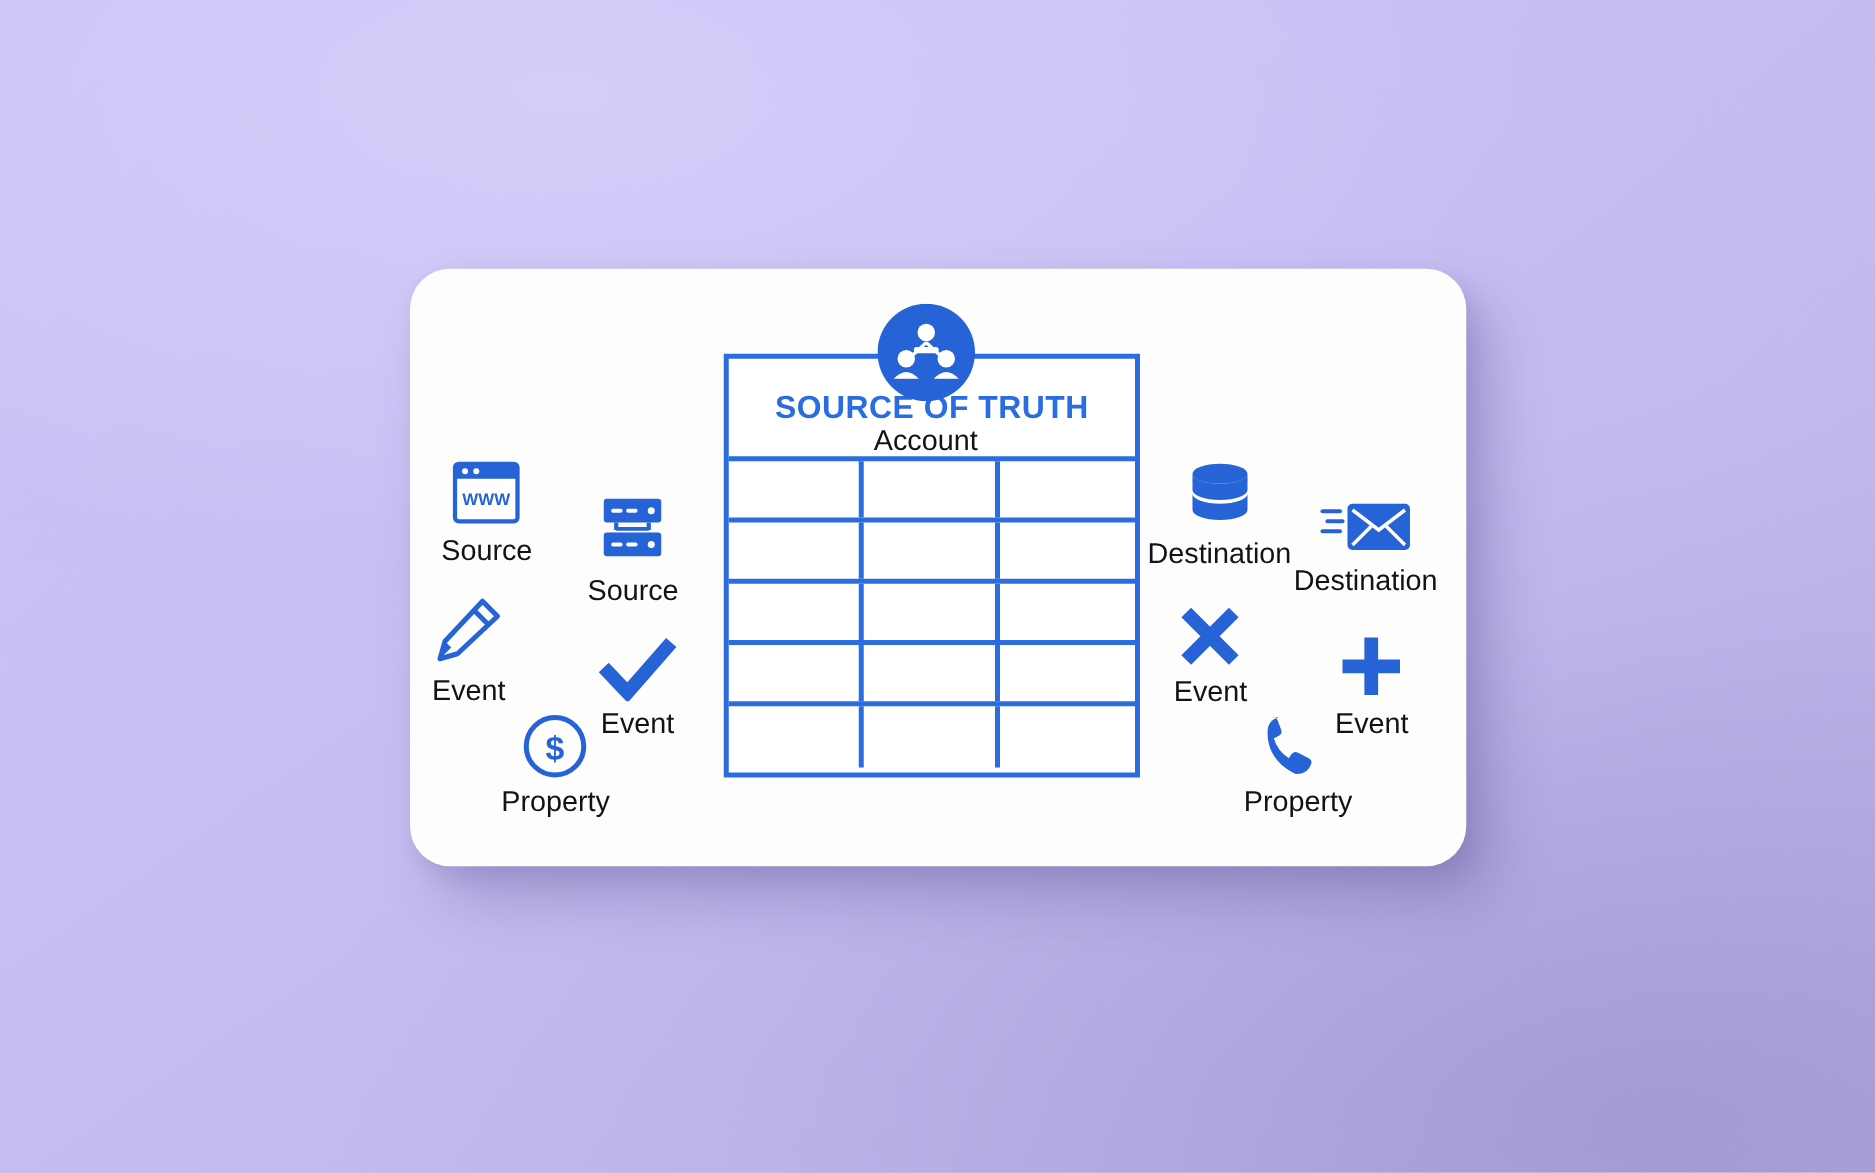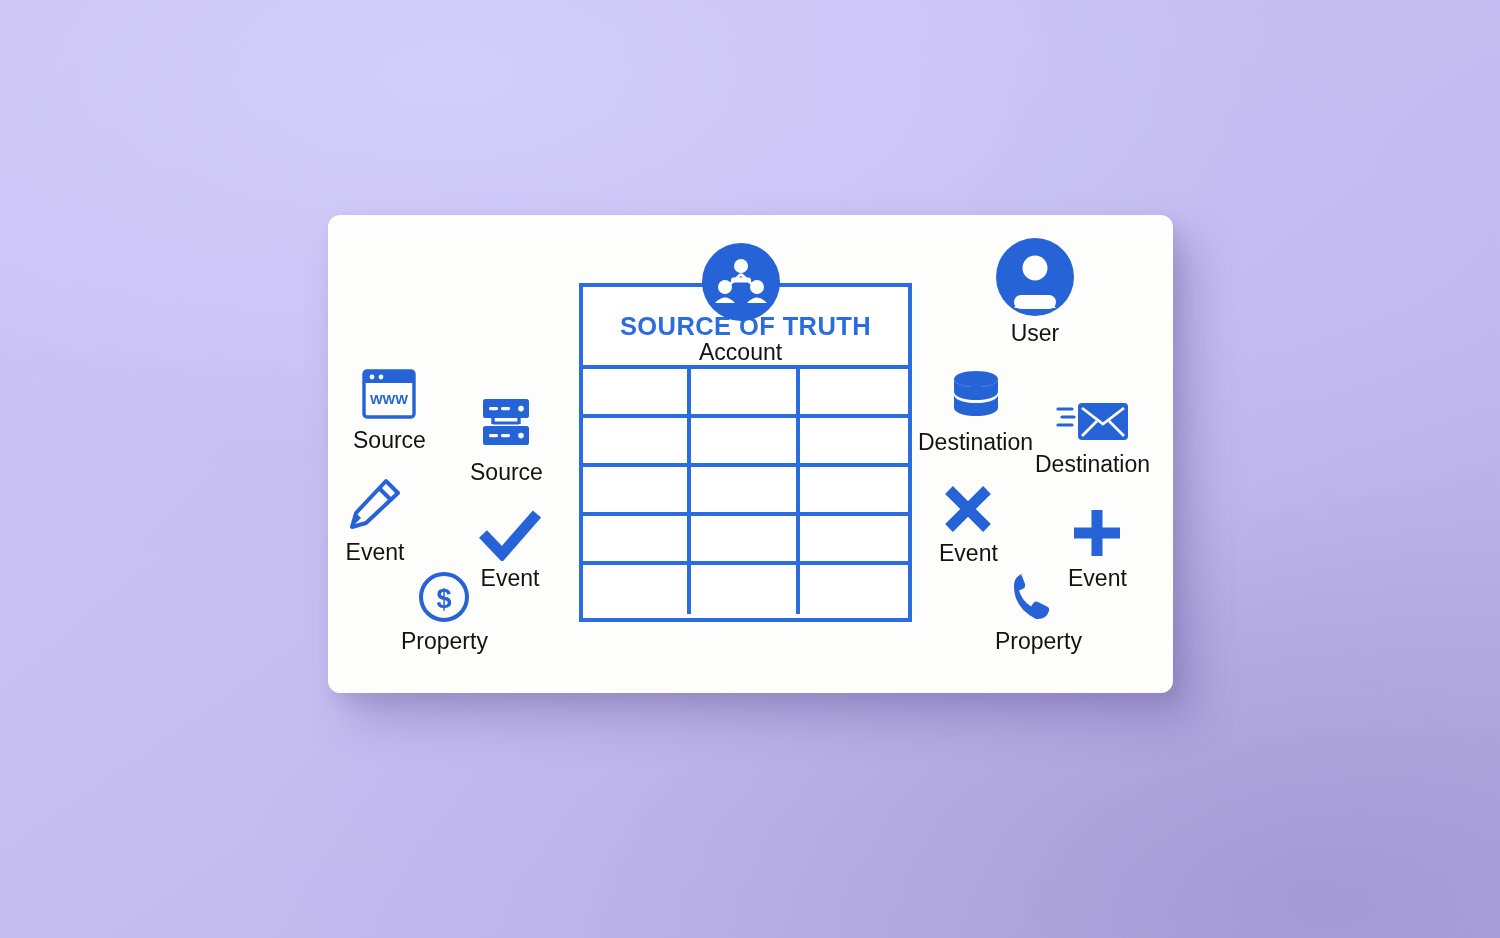"SOURCE OF TRUTH" #card { border-radius: 12px -> 32px }
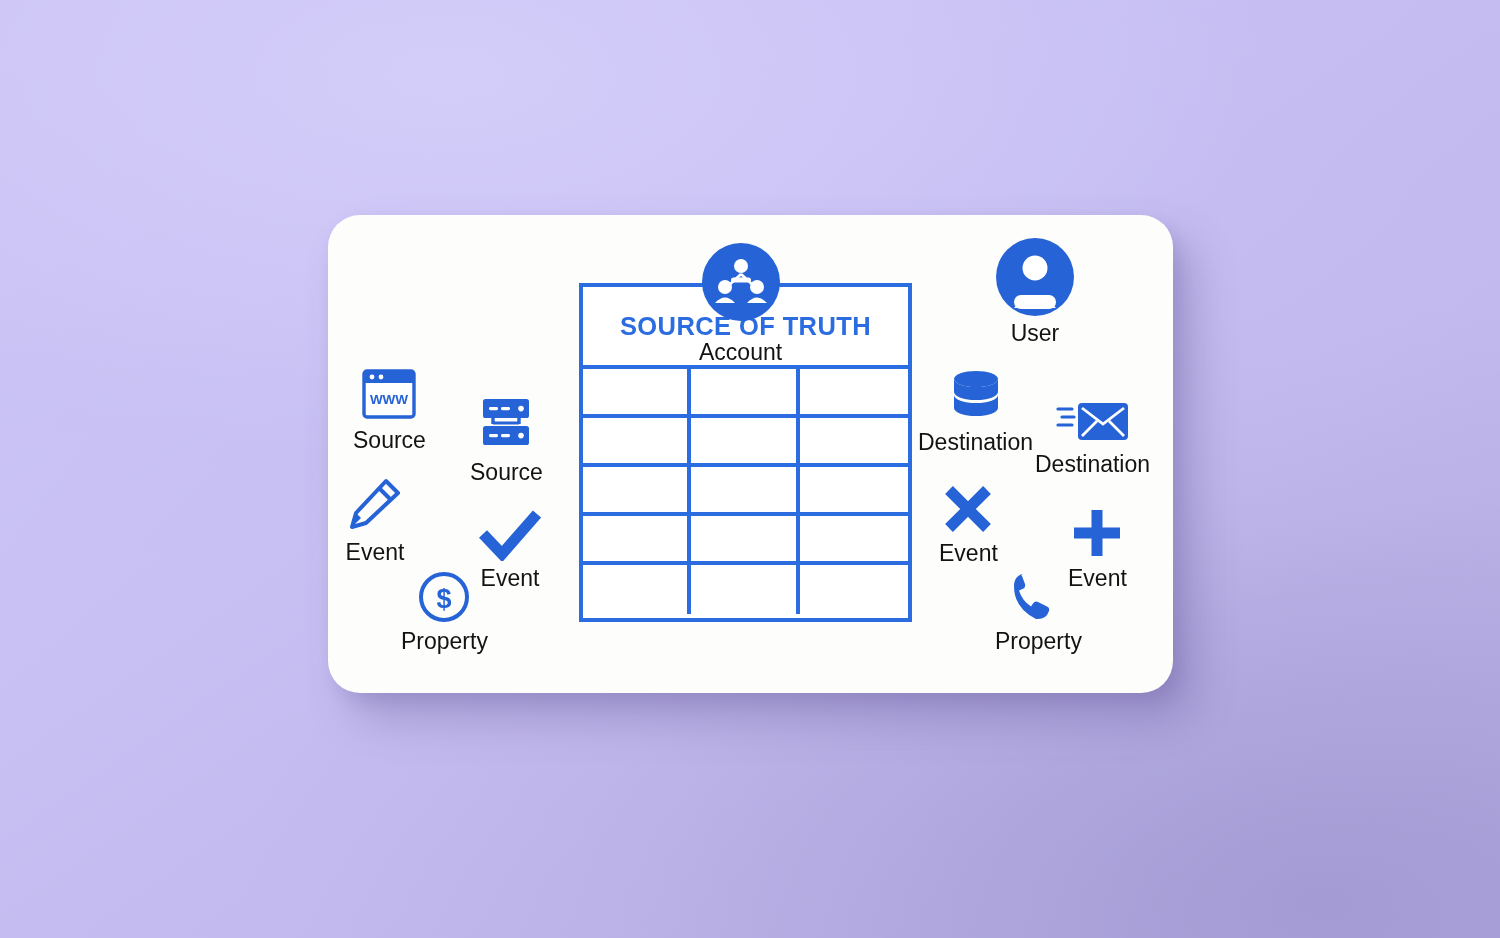"User" div.node { html: <div> <div> <svg> <circle></circle> <circle></circle> <path></path> <rect></rect> </svg> </div> <div>User</div> </div> -> none }
